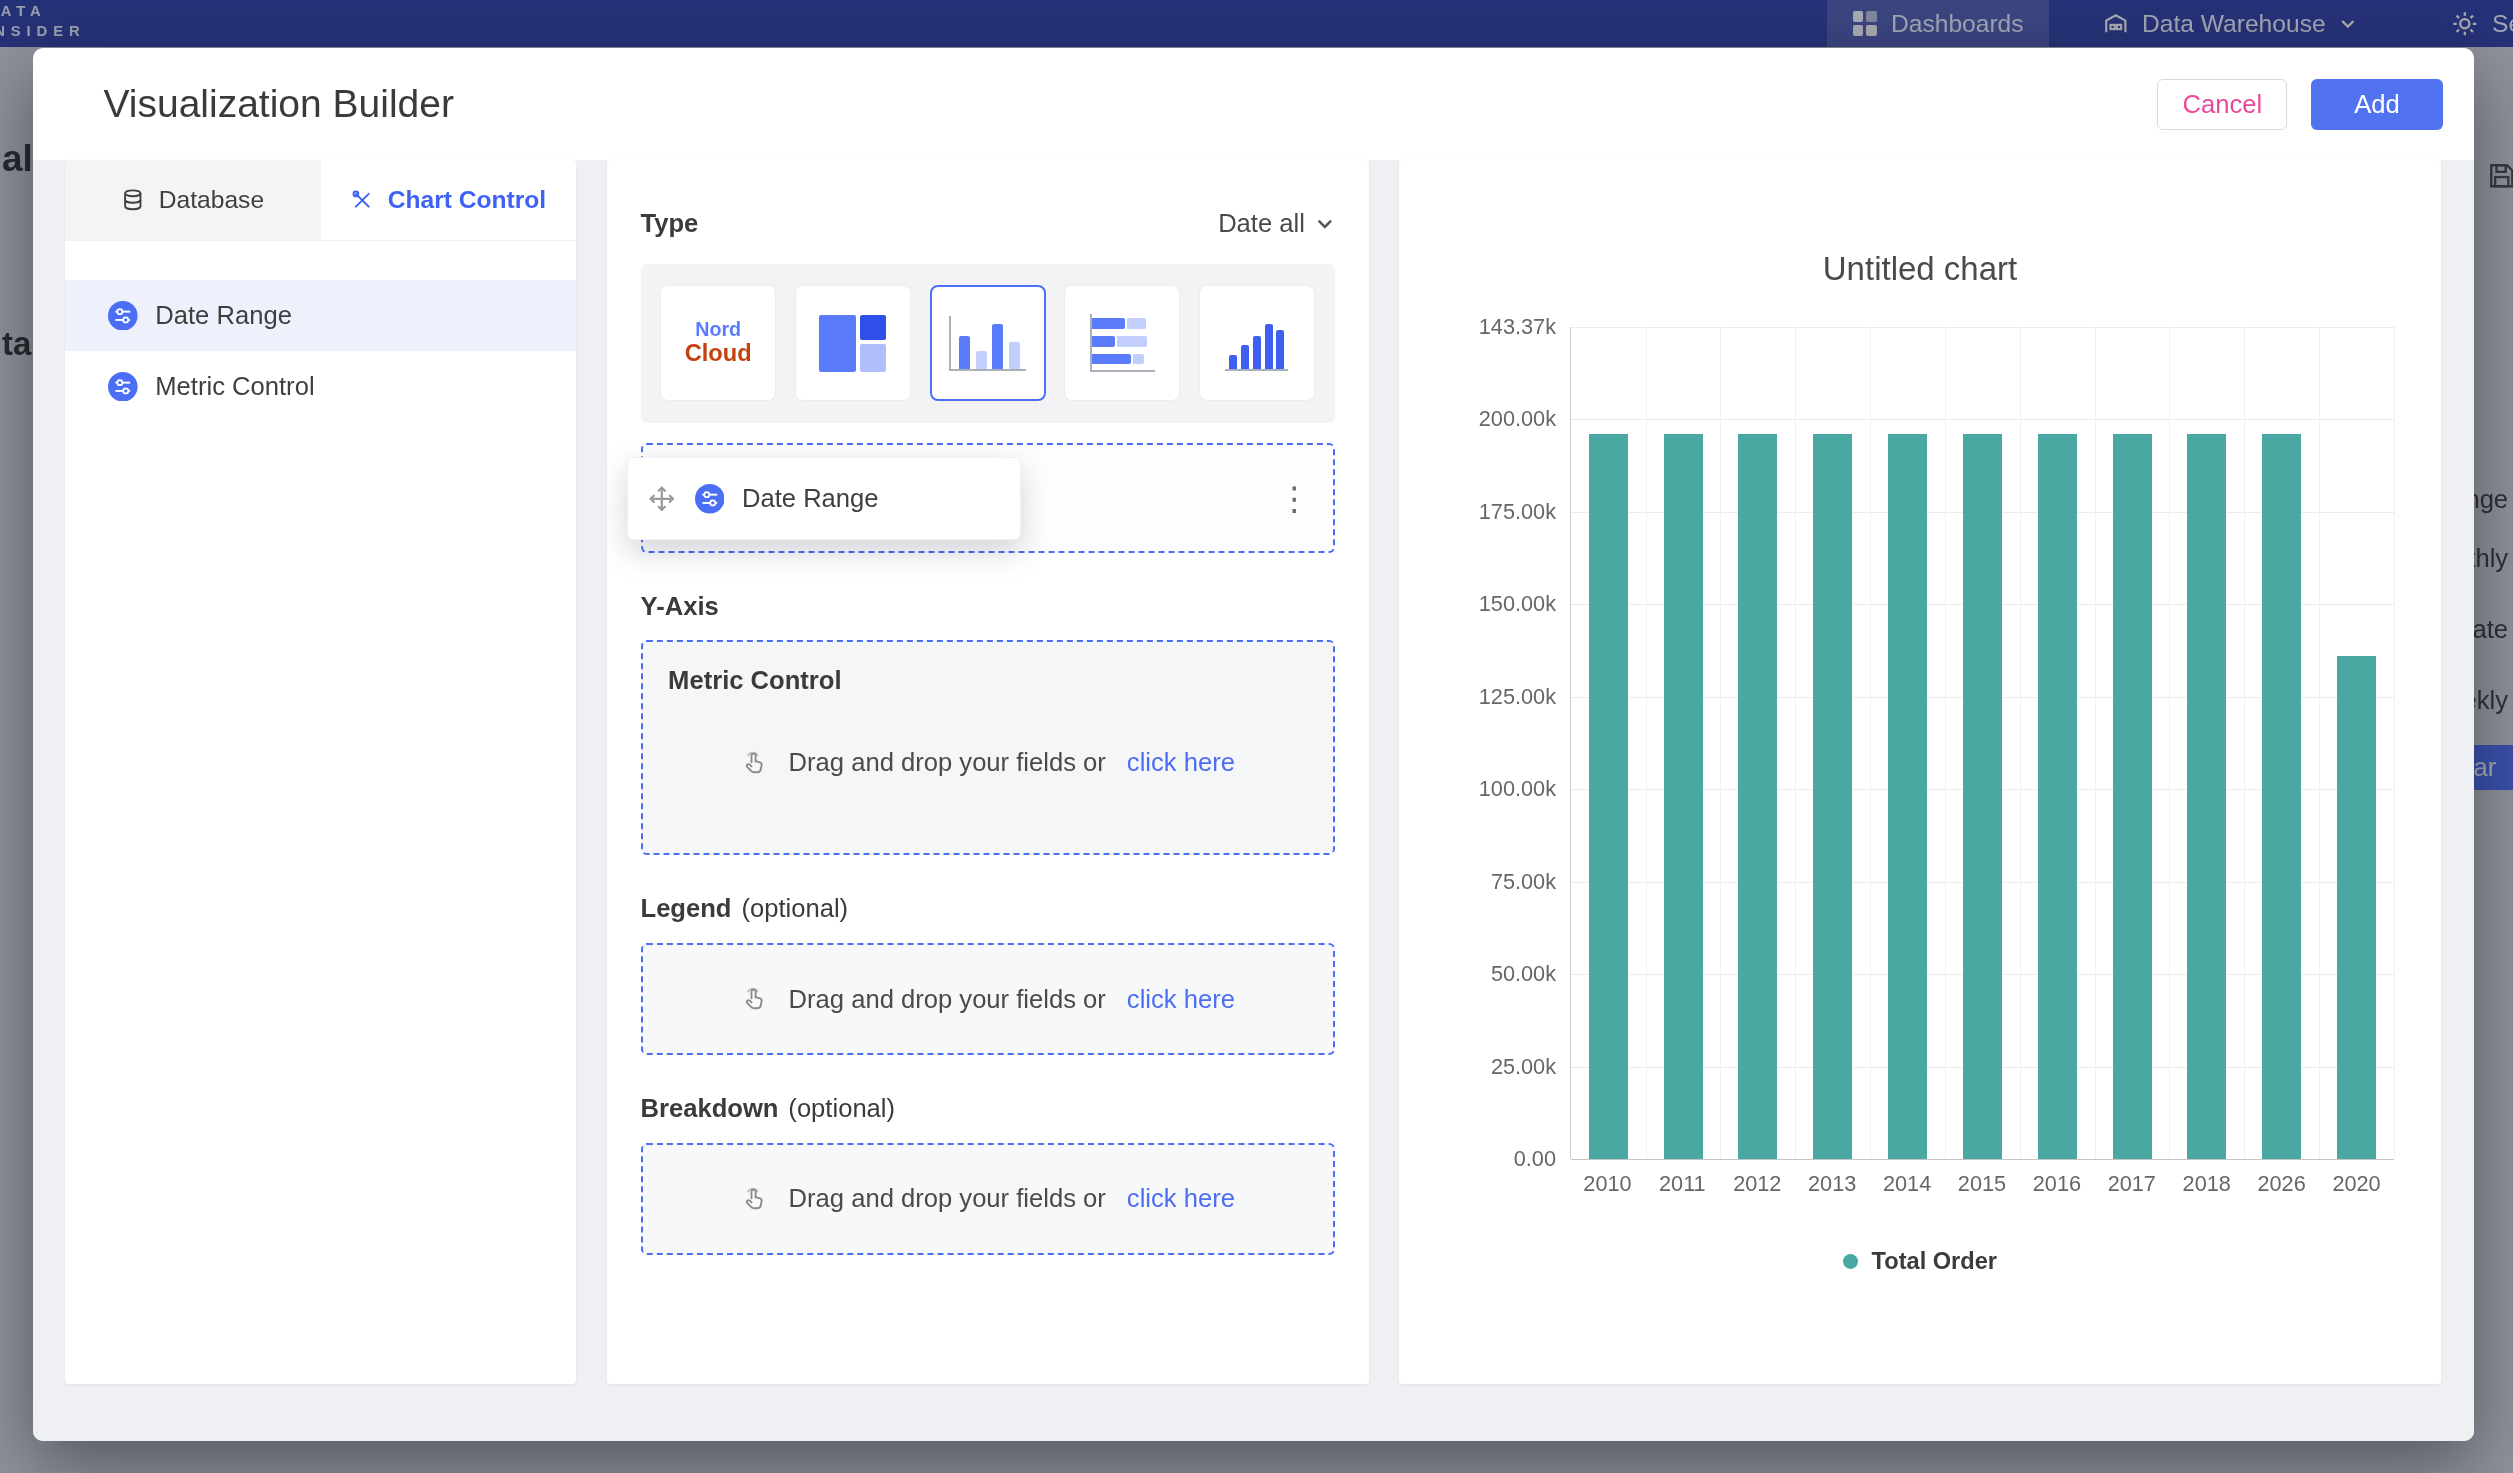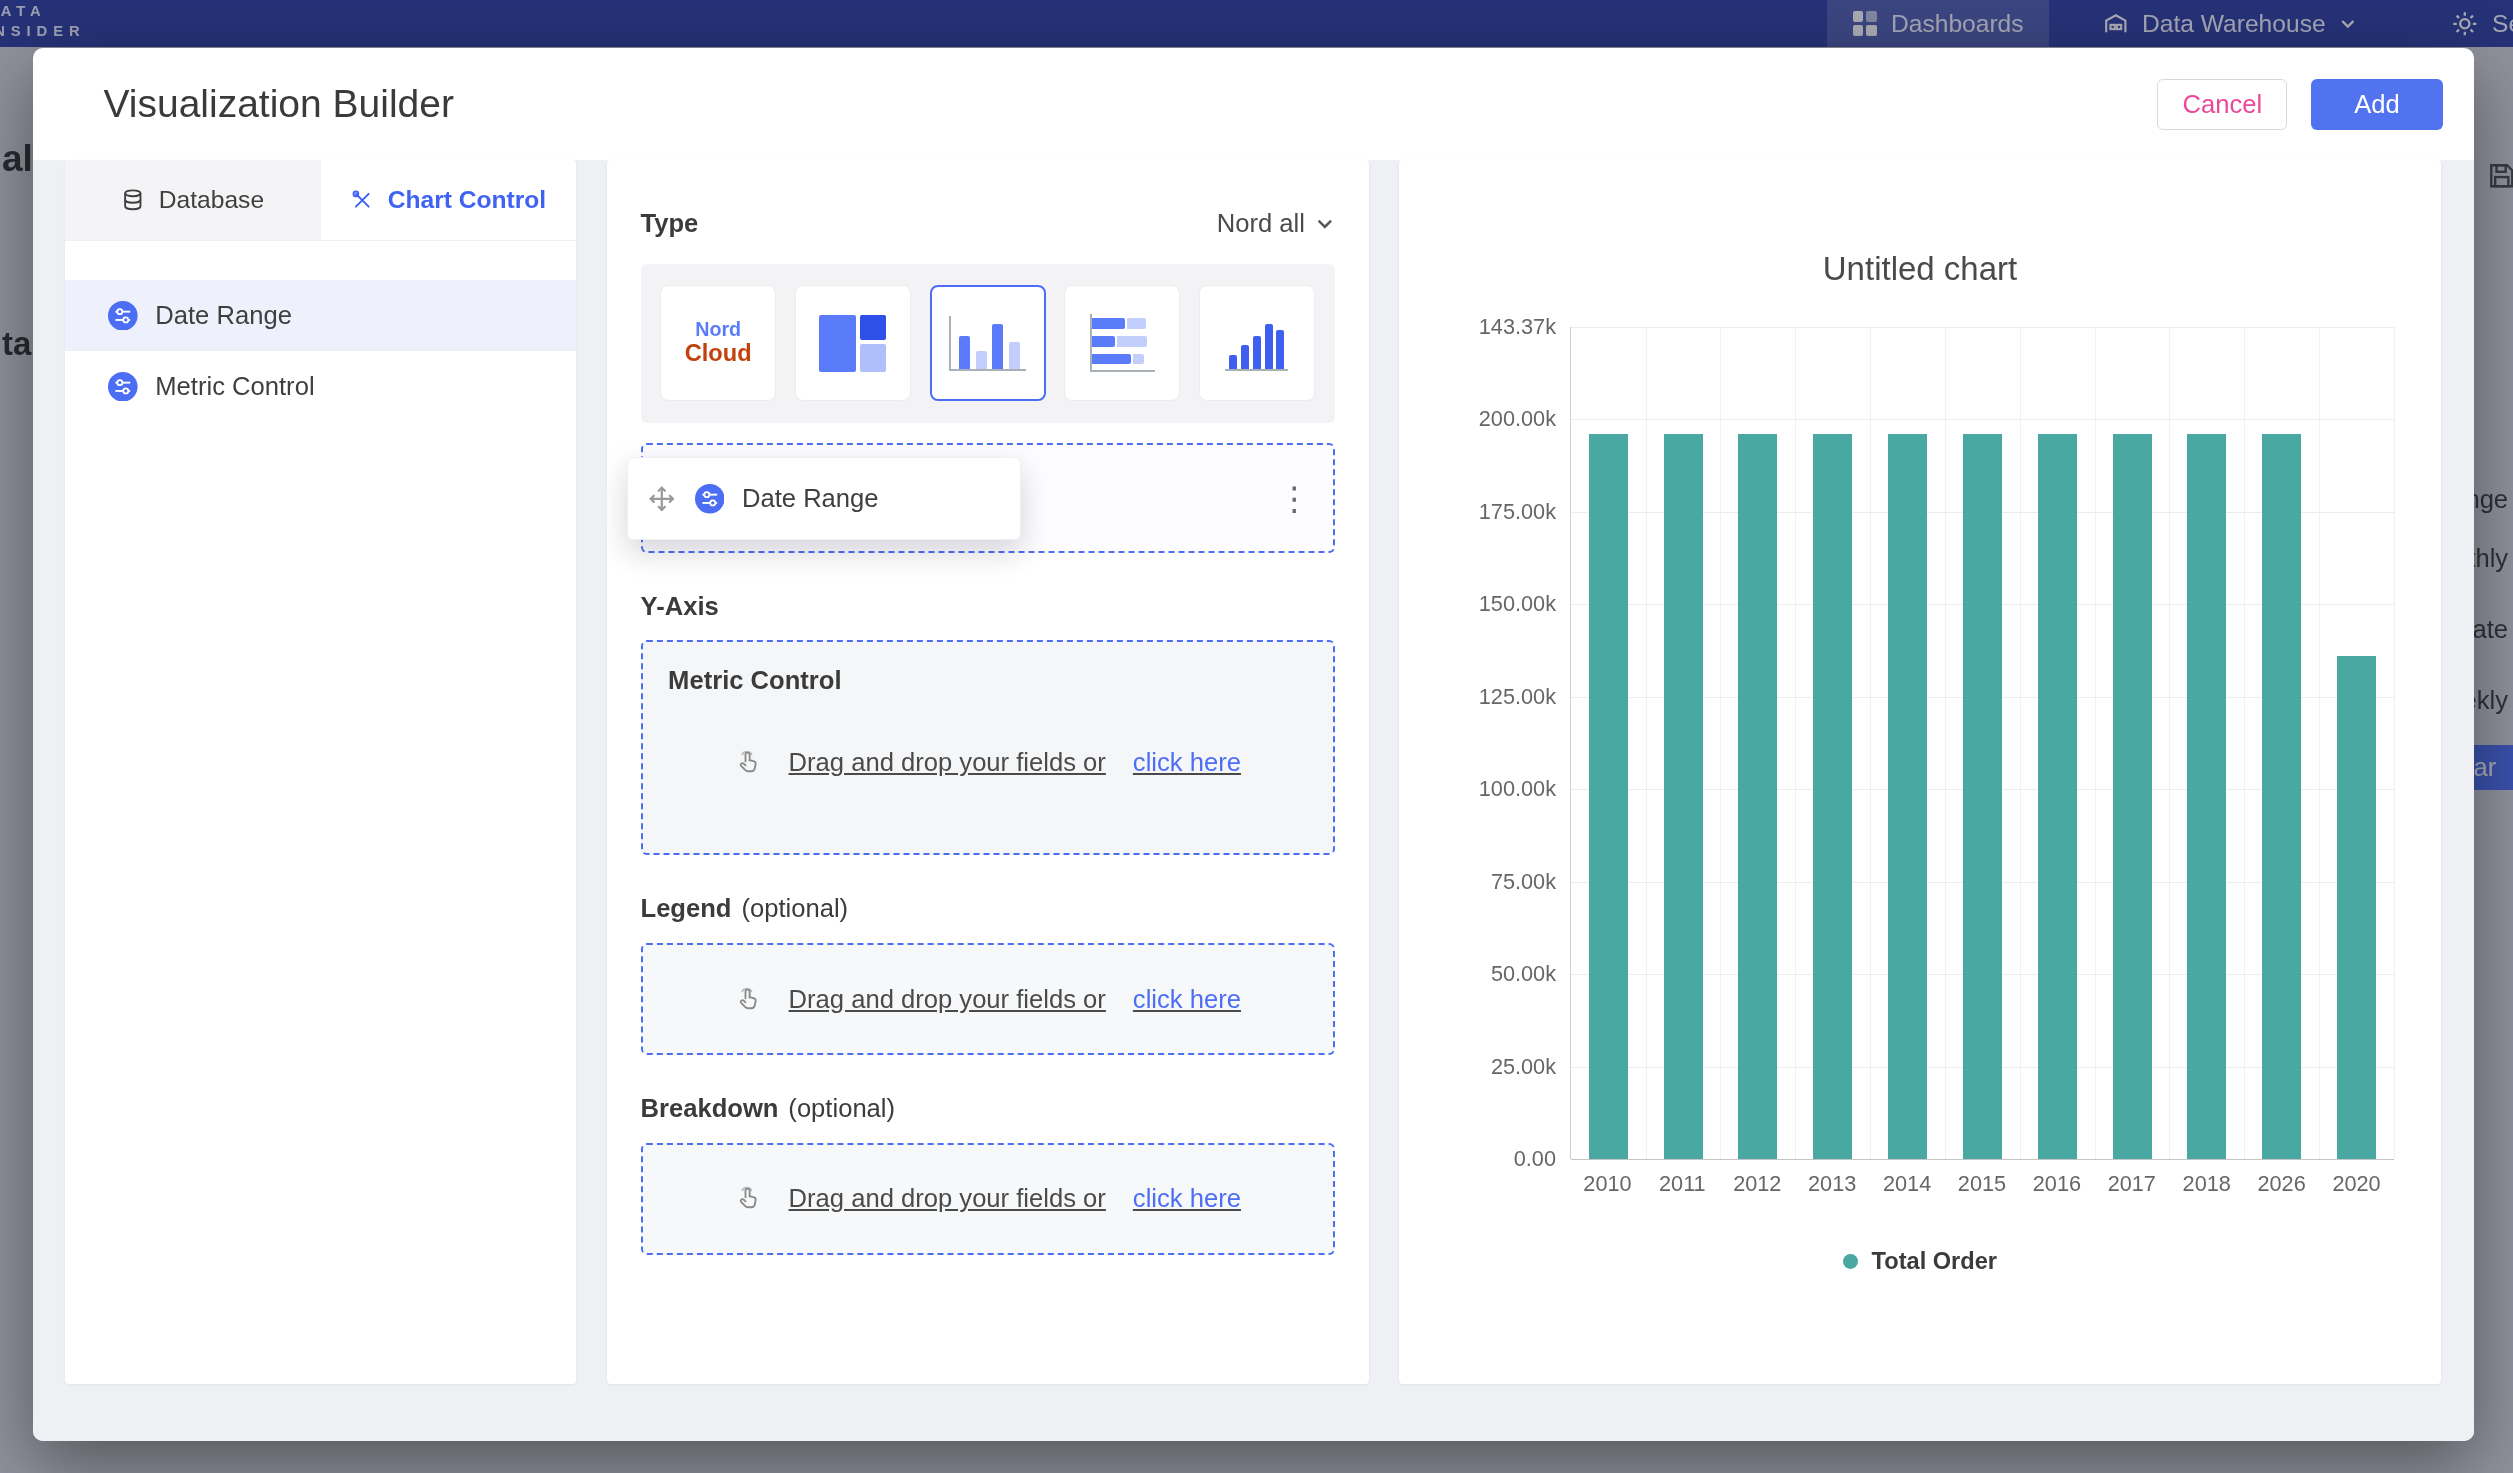"Nord all" span { text: Nord -> Date }
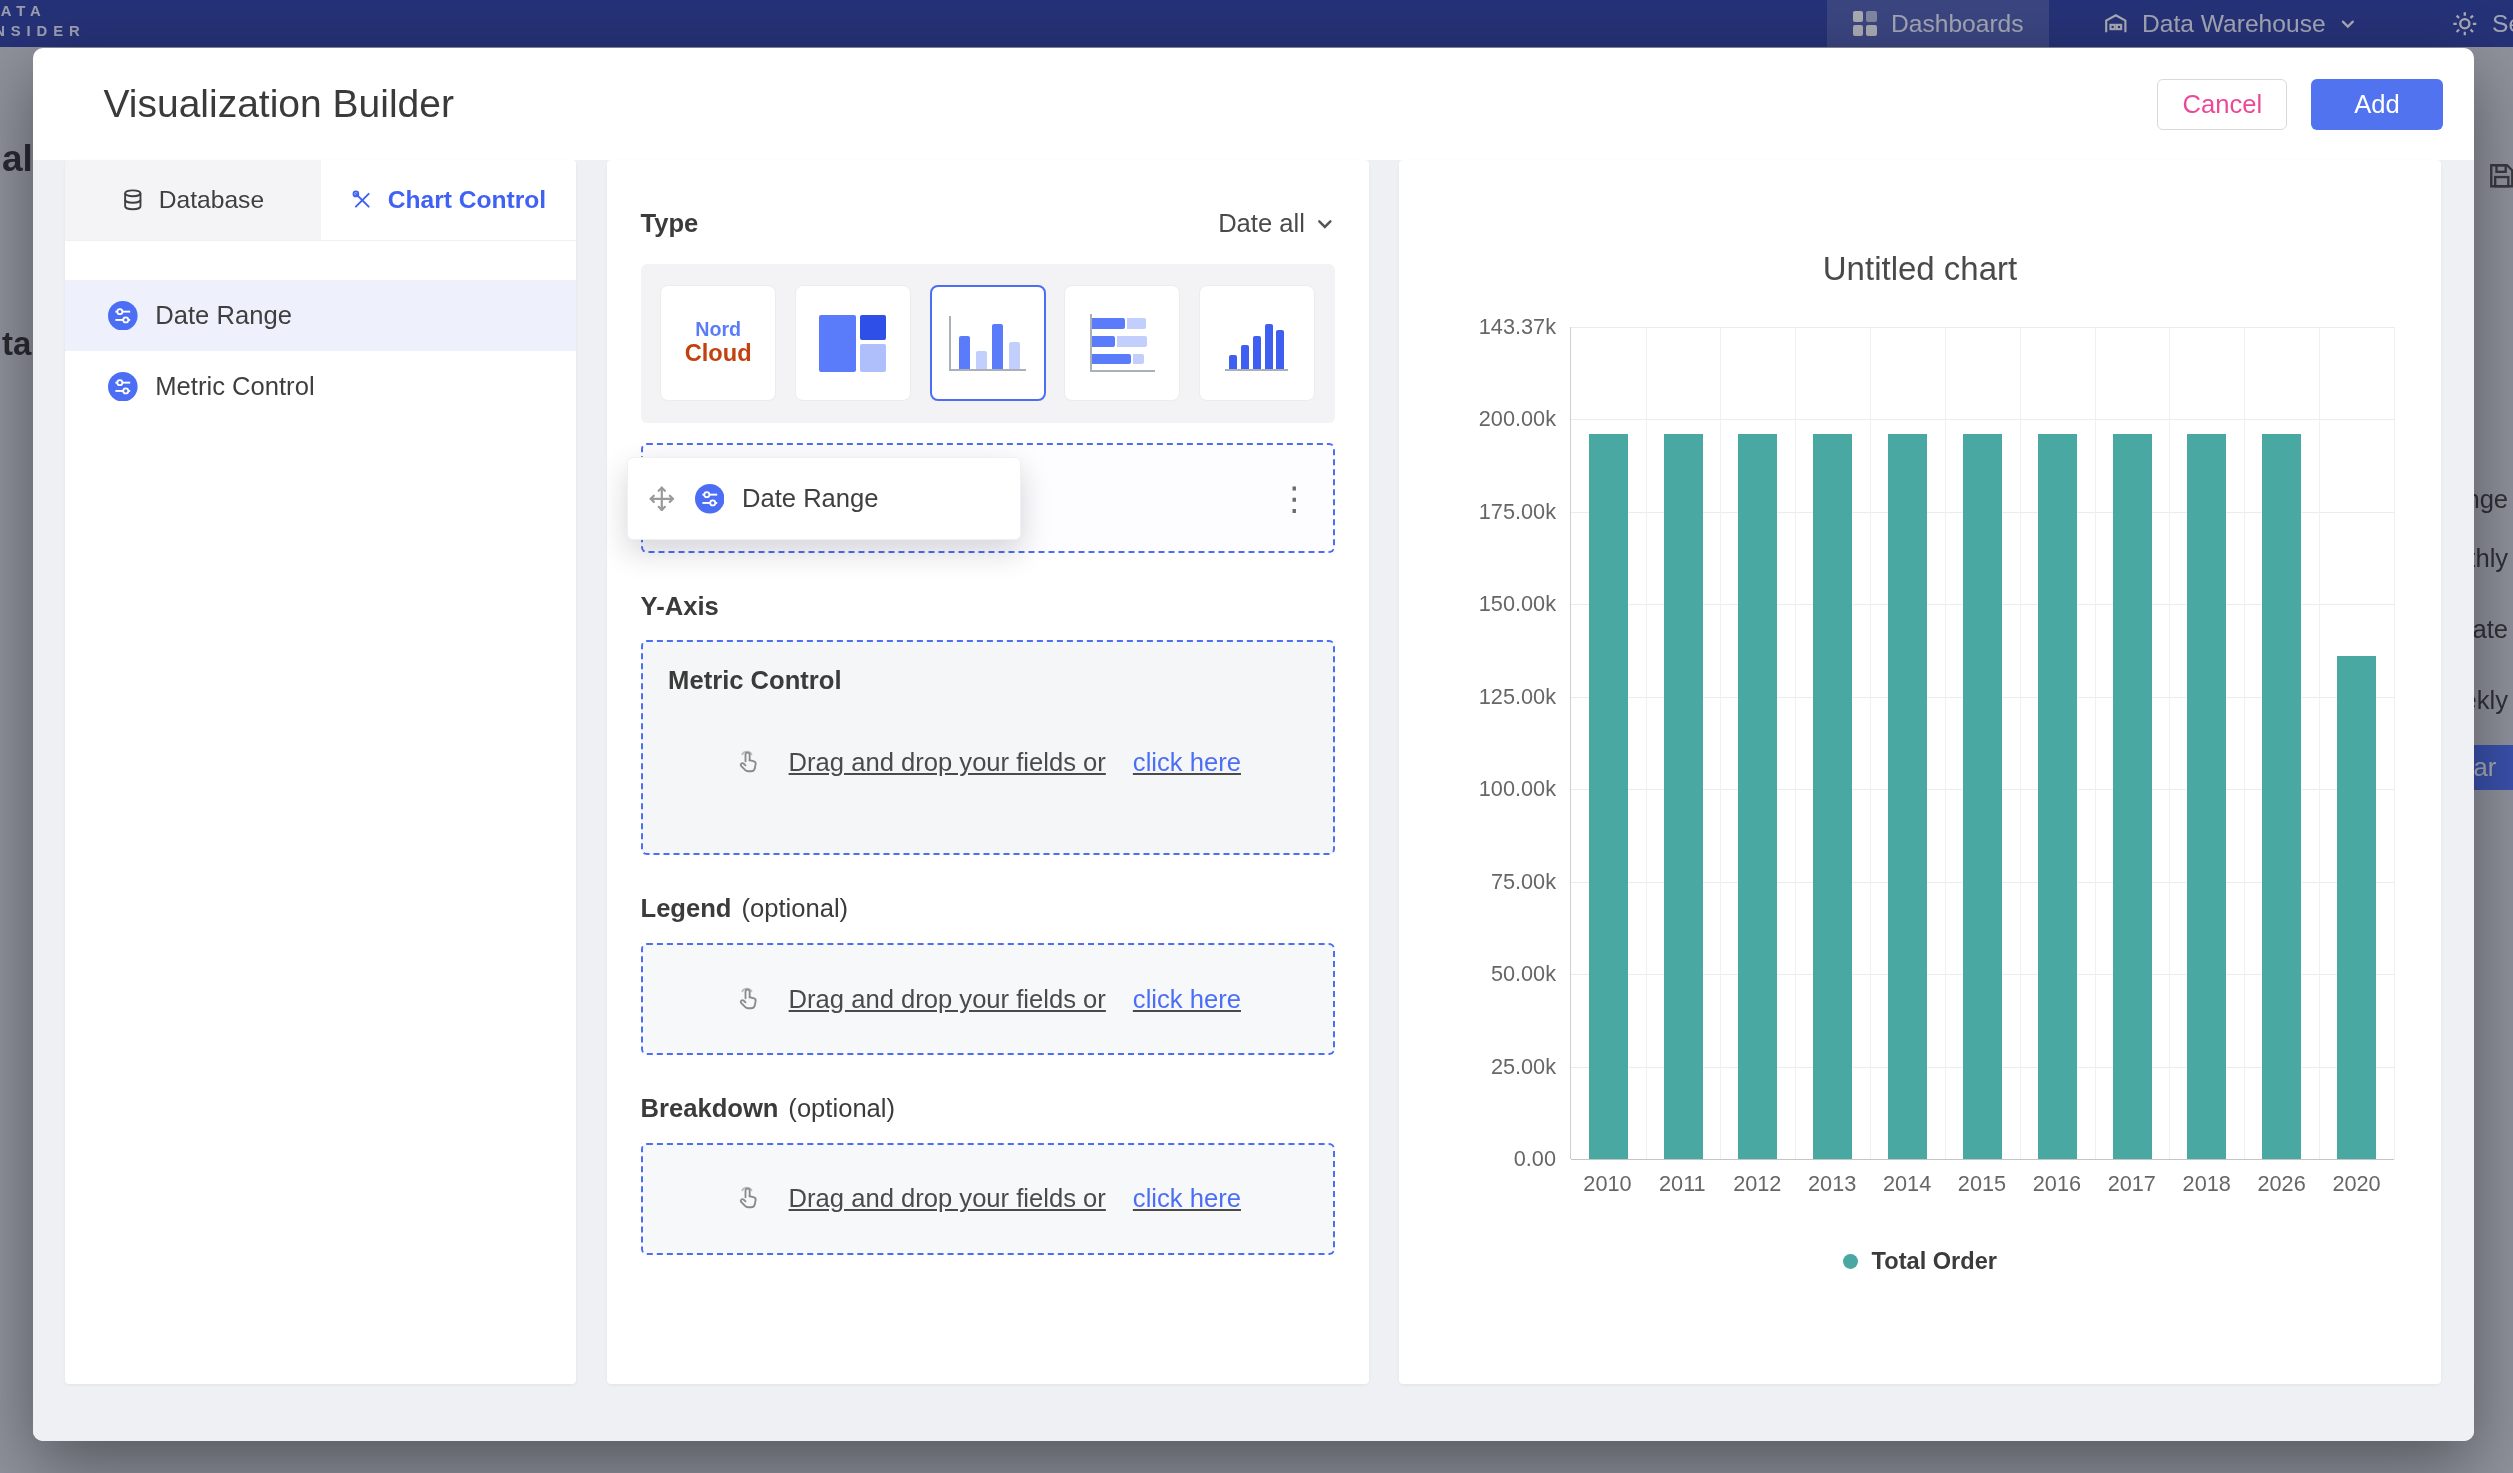"Drag and drop your fields" .drop-line { align-items: none -> center; gap: 27px -> 21px; text-decoration: underline -> none }
